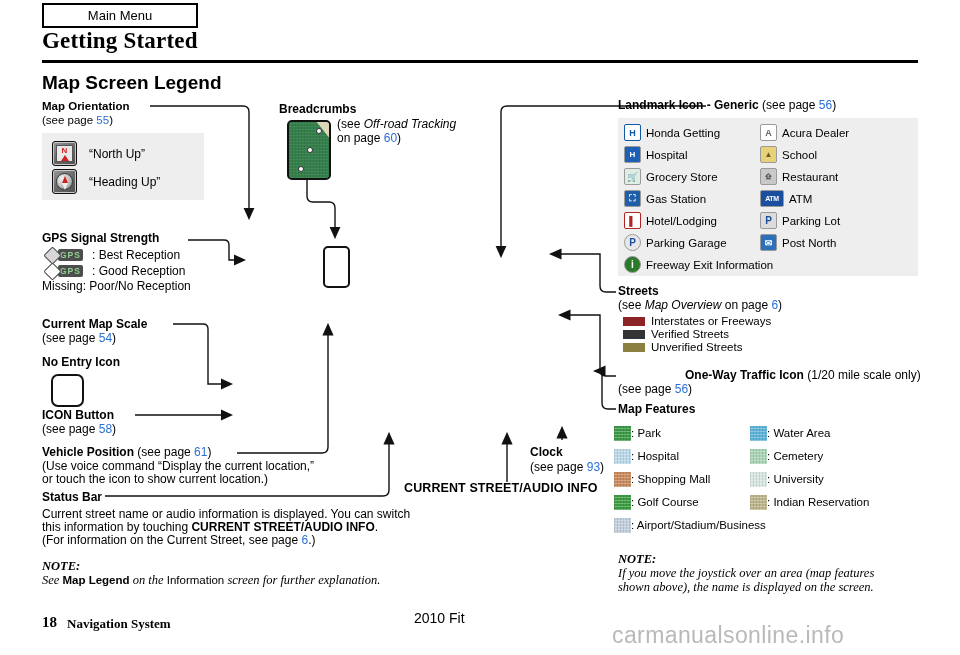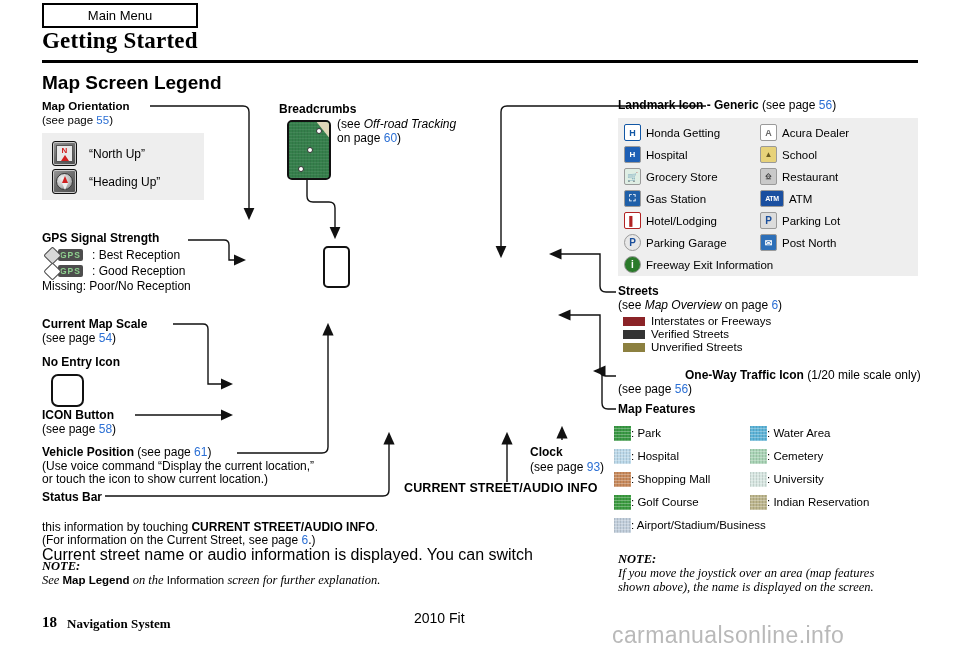"Current street name or audio" div.lbl { font-size: 16px -> 12px; margin-top: 40px -> none }
